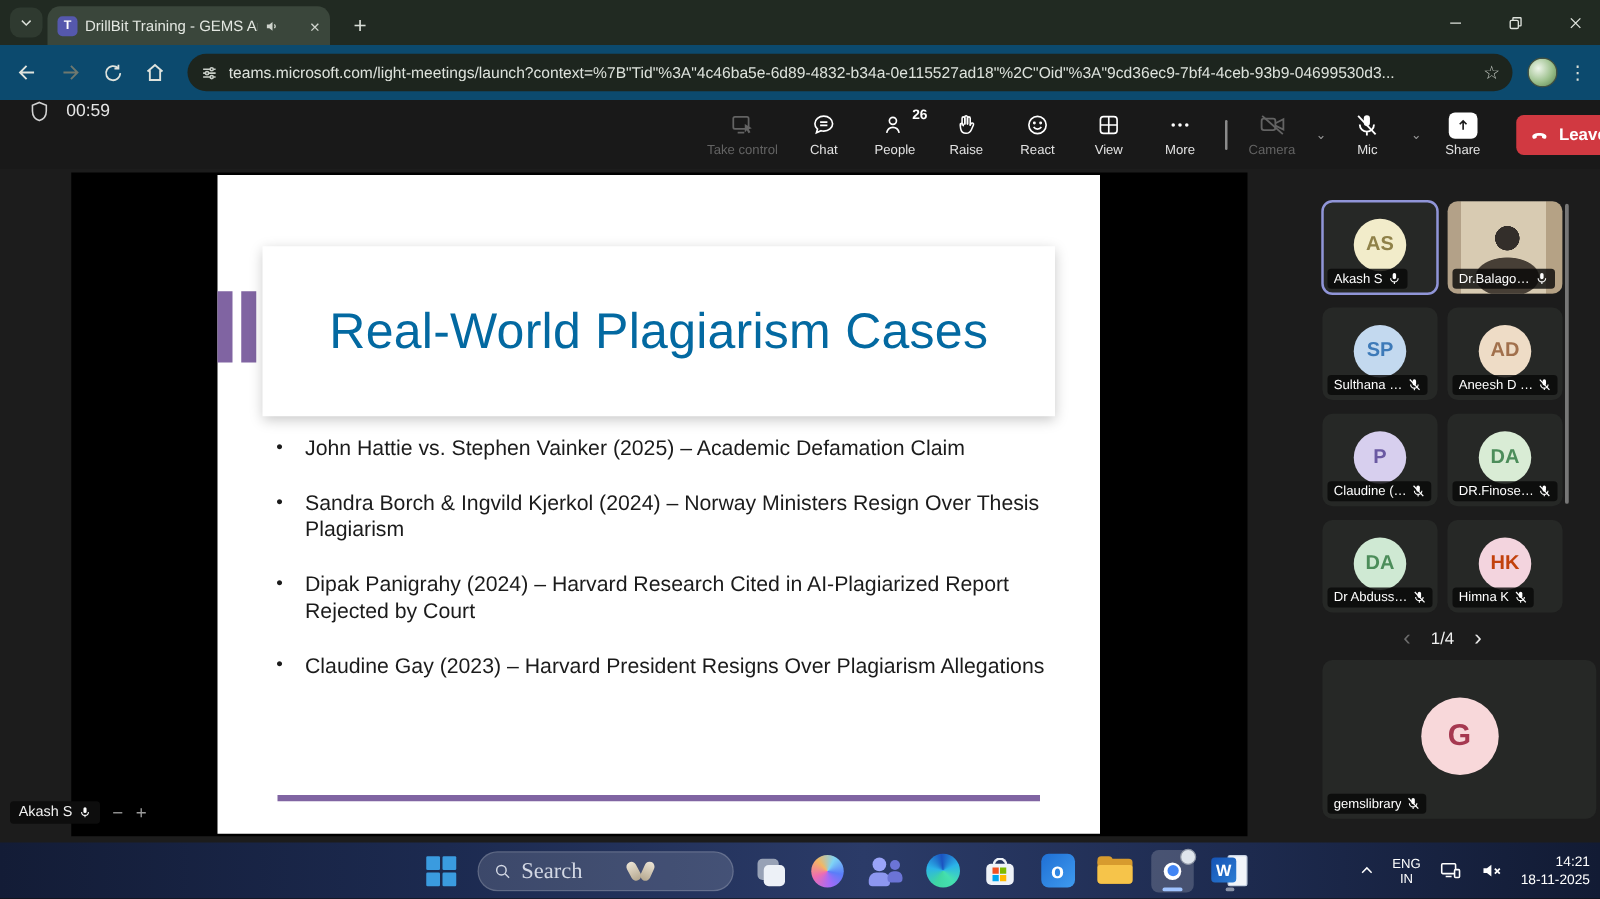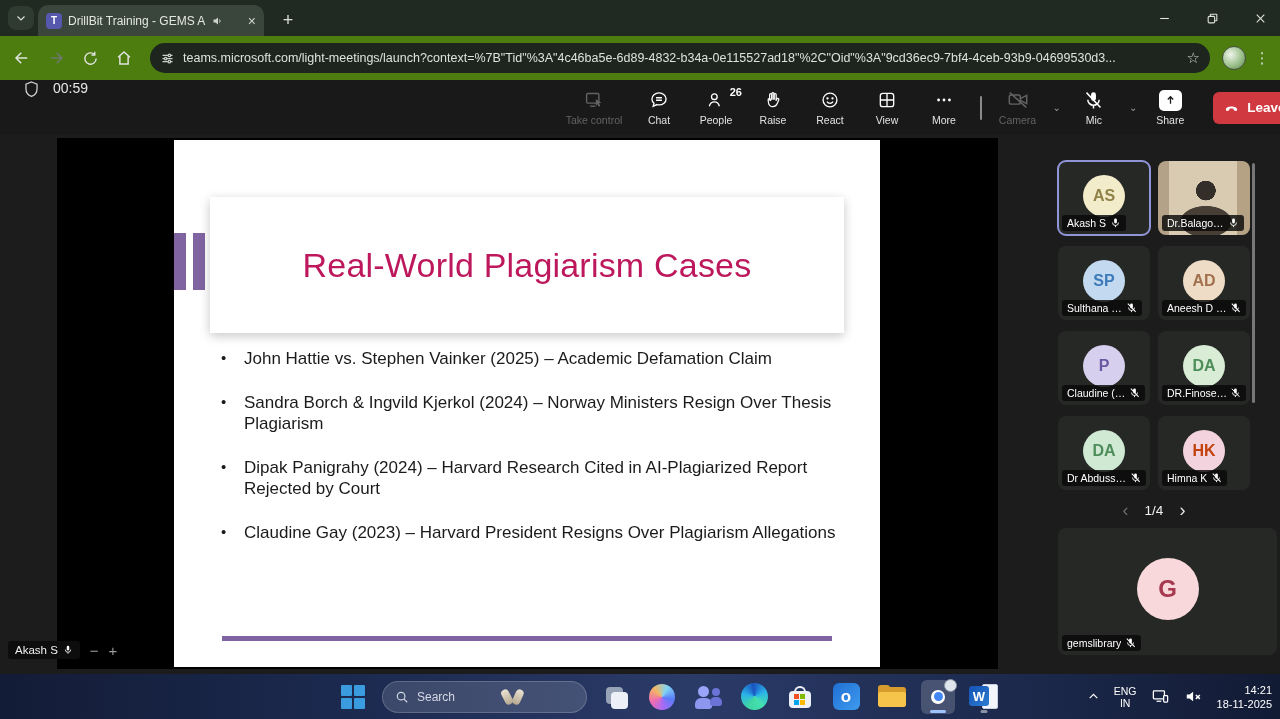"teams.microsoft.com/light-meetings/launc" .toolbar { background: #4d7c0f -> #0c4a6e }
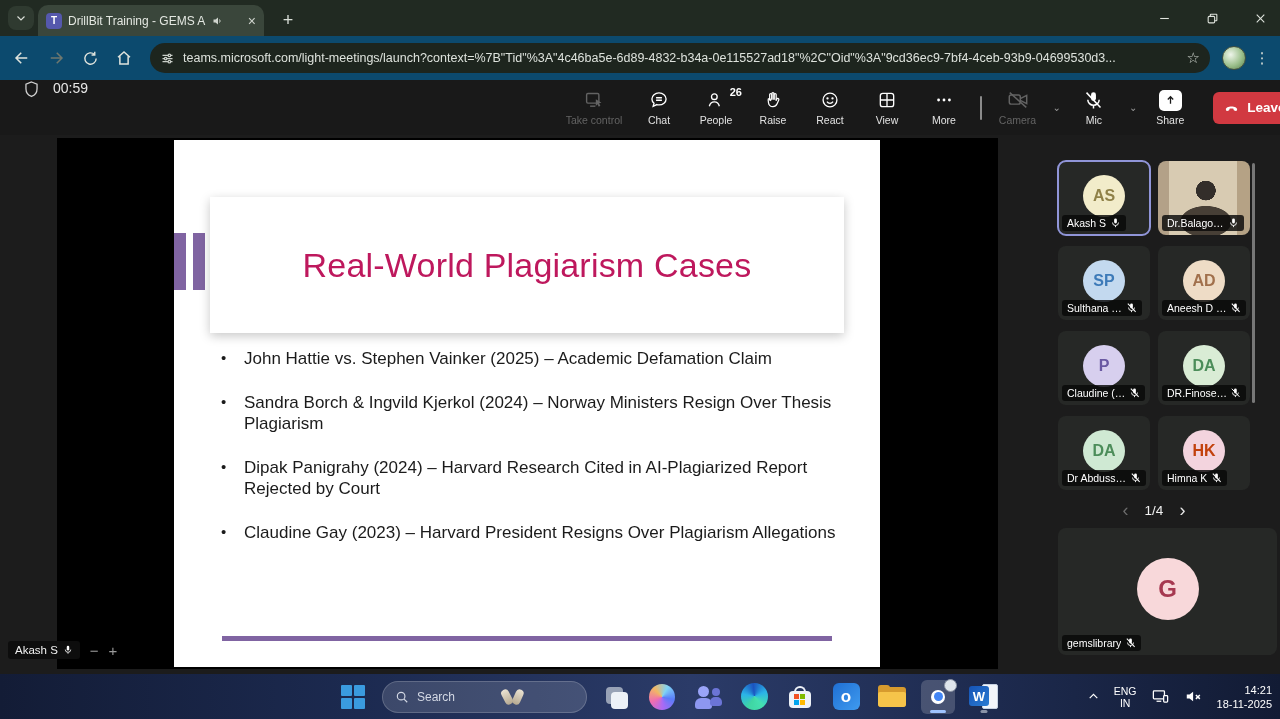"Real-World Plagiarism Cases" .slide-title { color: #be185d -> #0369a1; font-size: 34px -> 40px }
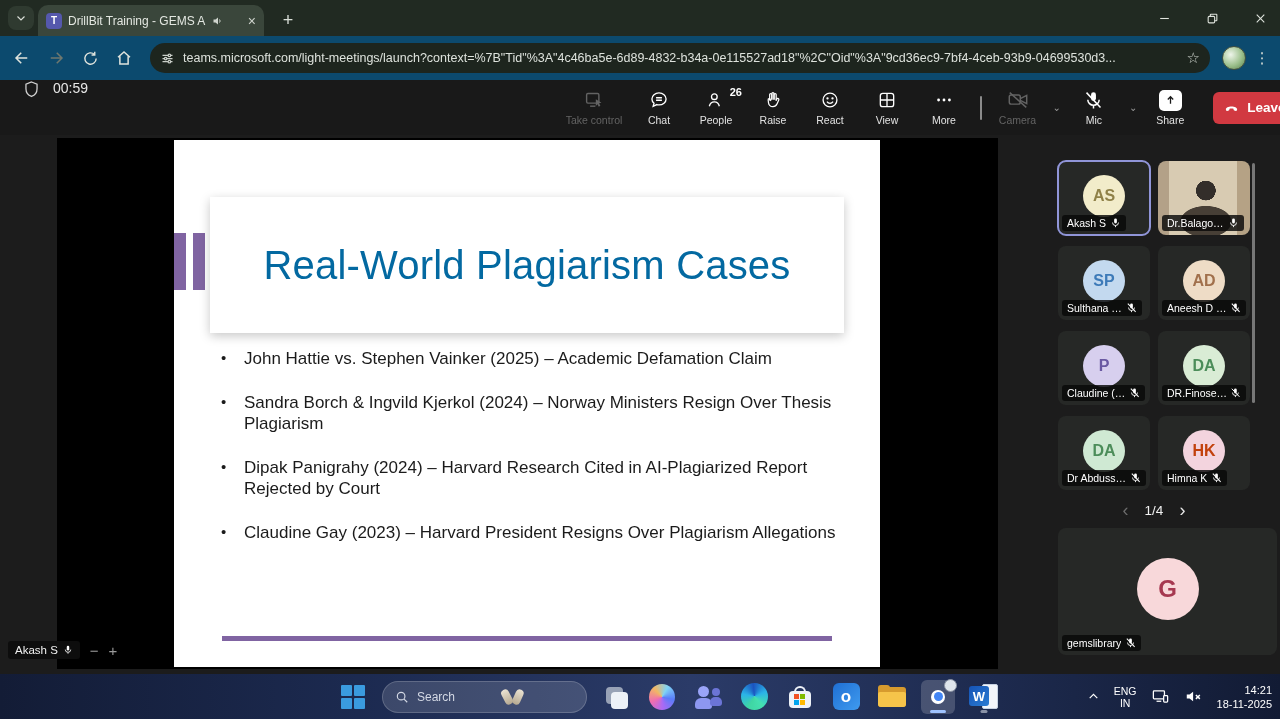"Search" .search-pill span { font-family: none -> Liberation Serif, serif; font-size: 12px -> 18px }
